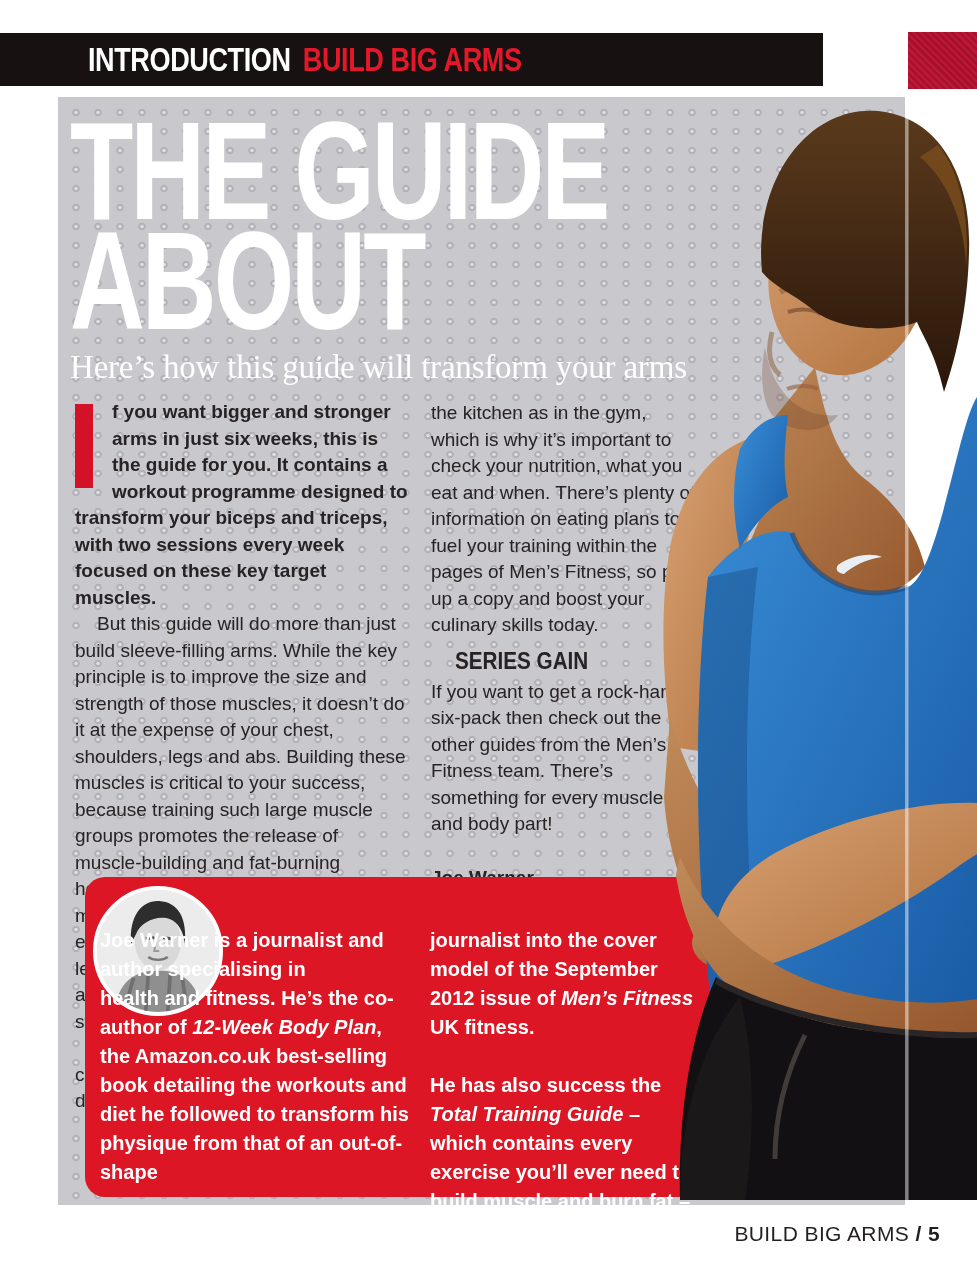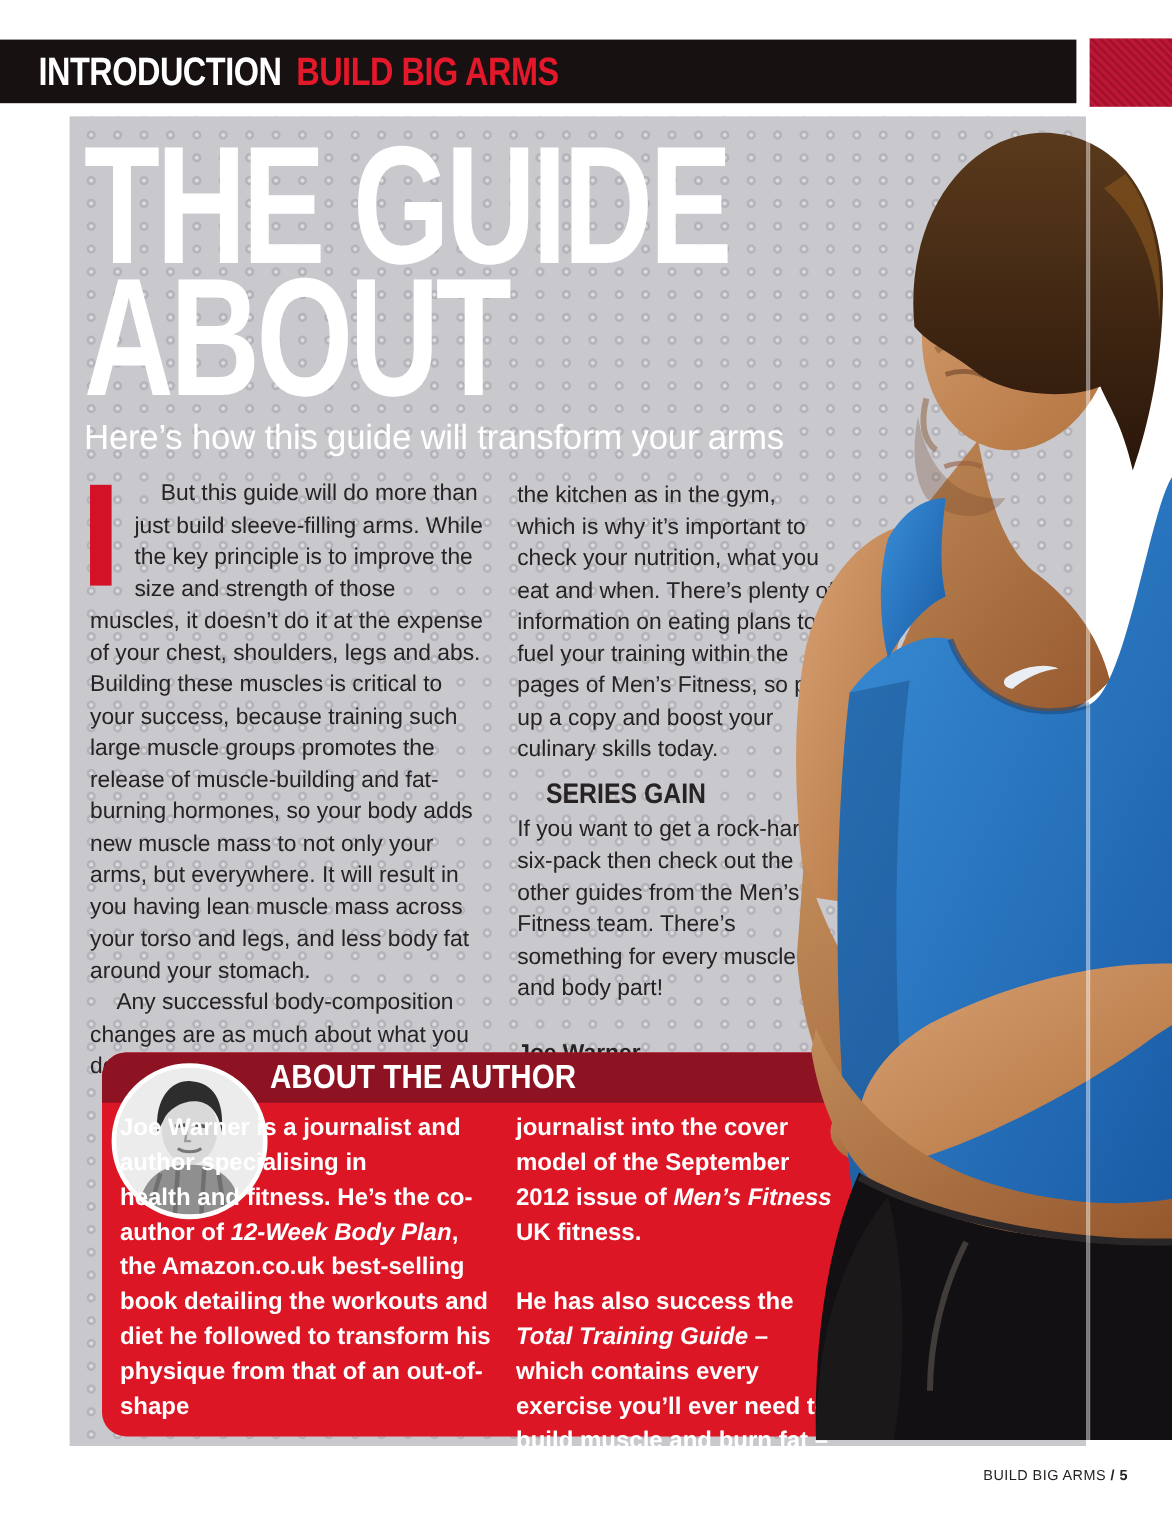"INTRODUCTION BUILD BIG ARMS" .topbar { padding-left: 32px -> 88px; width: 897px -> 823px }
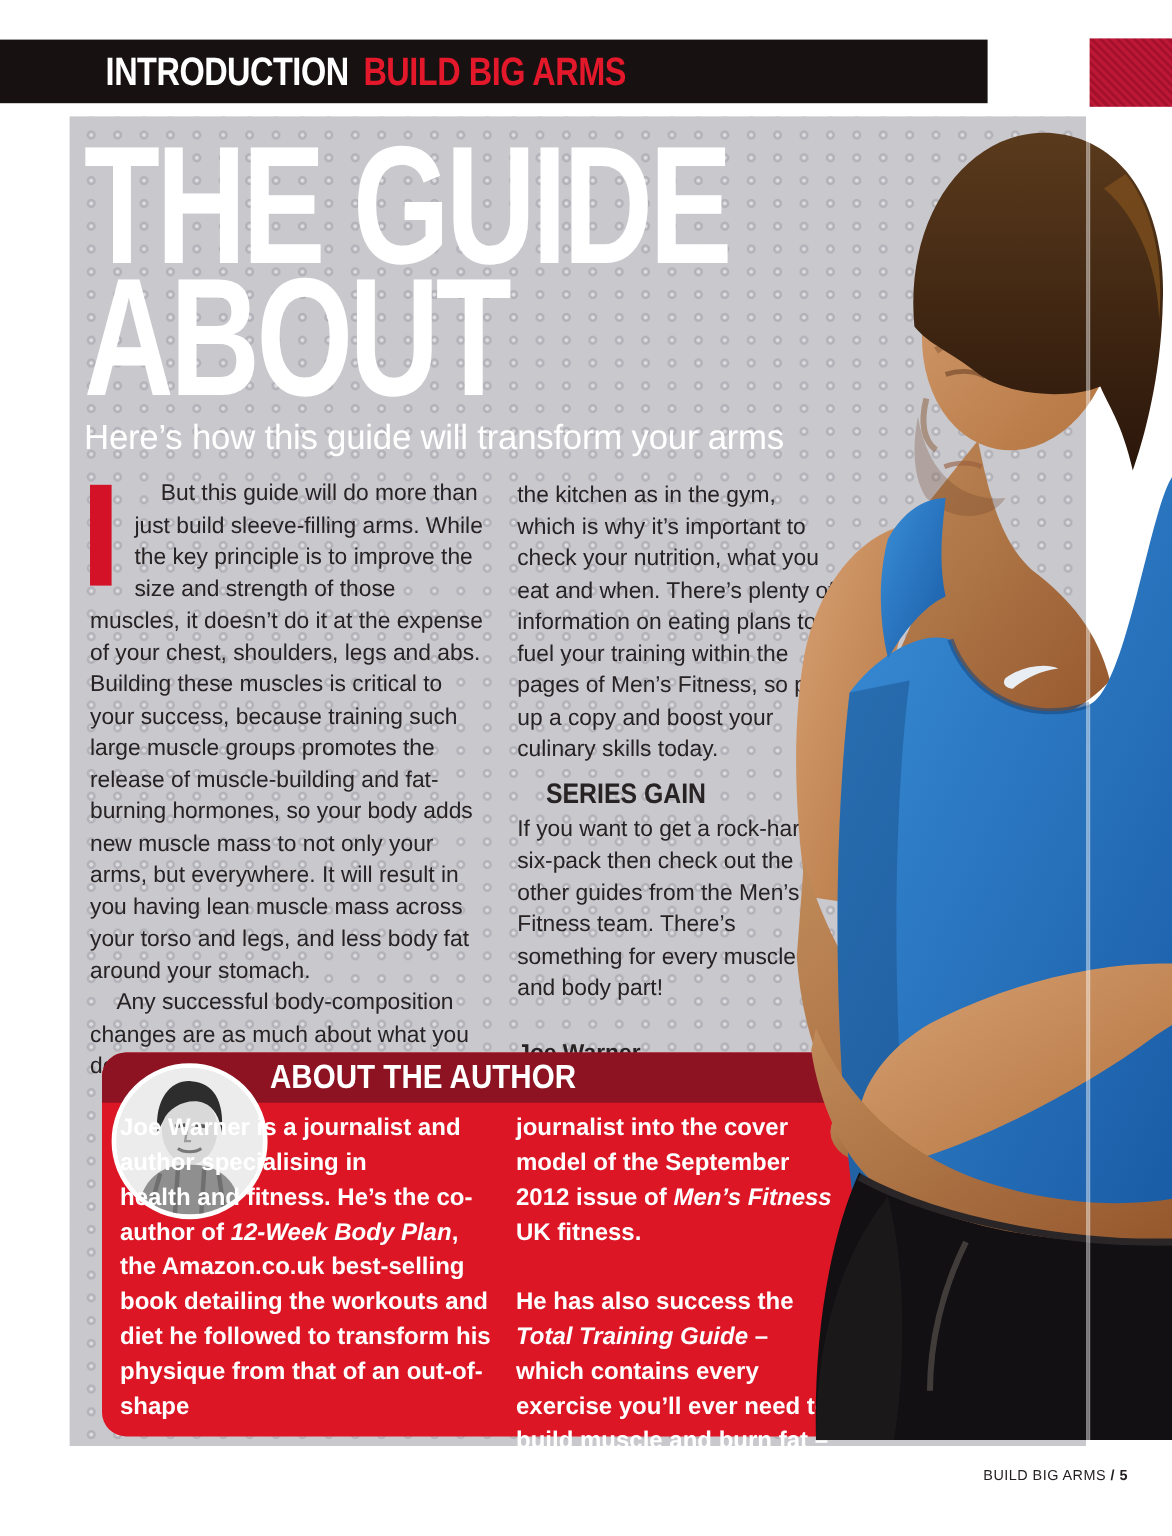"Here’s how this guide will" .subtitle { font-family: none -> Liberation Serif, serif; font-size: 29px -> 33px }
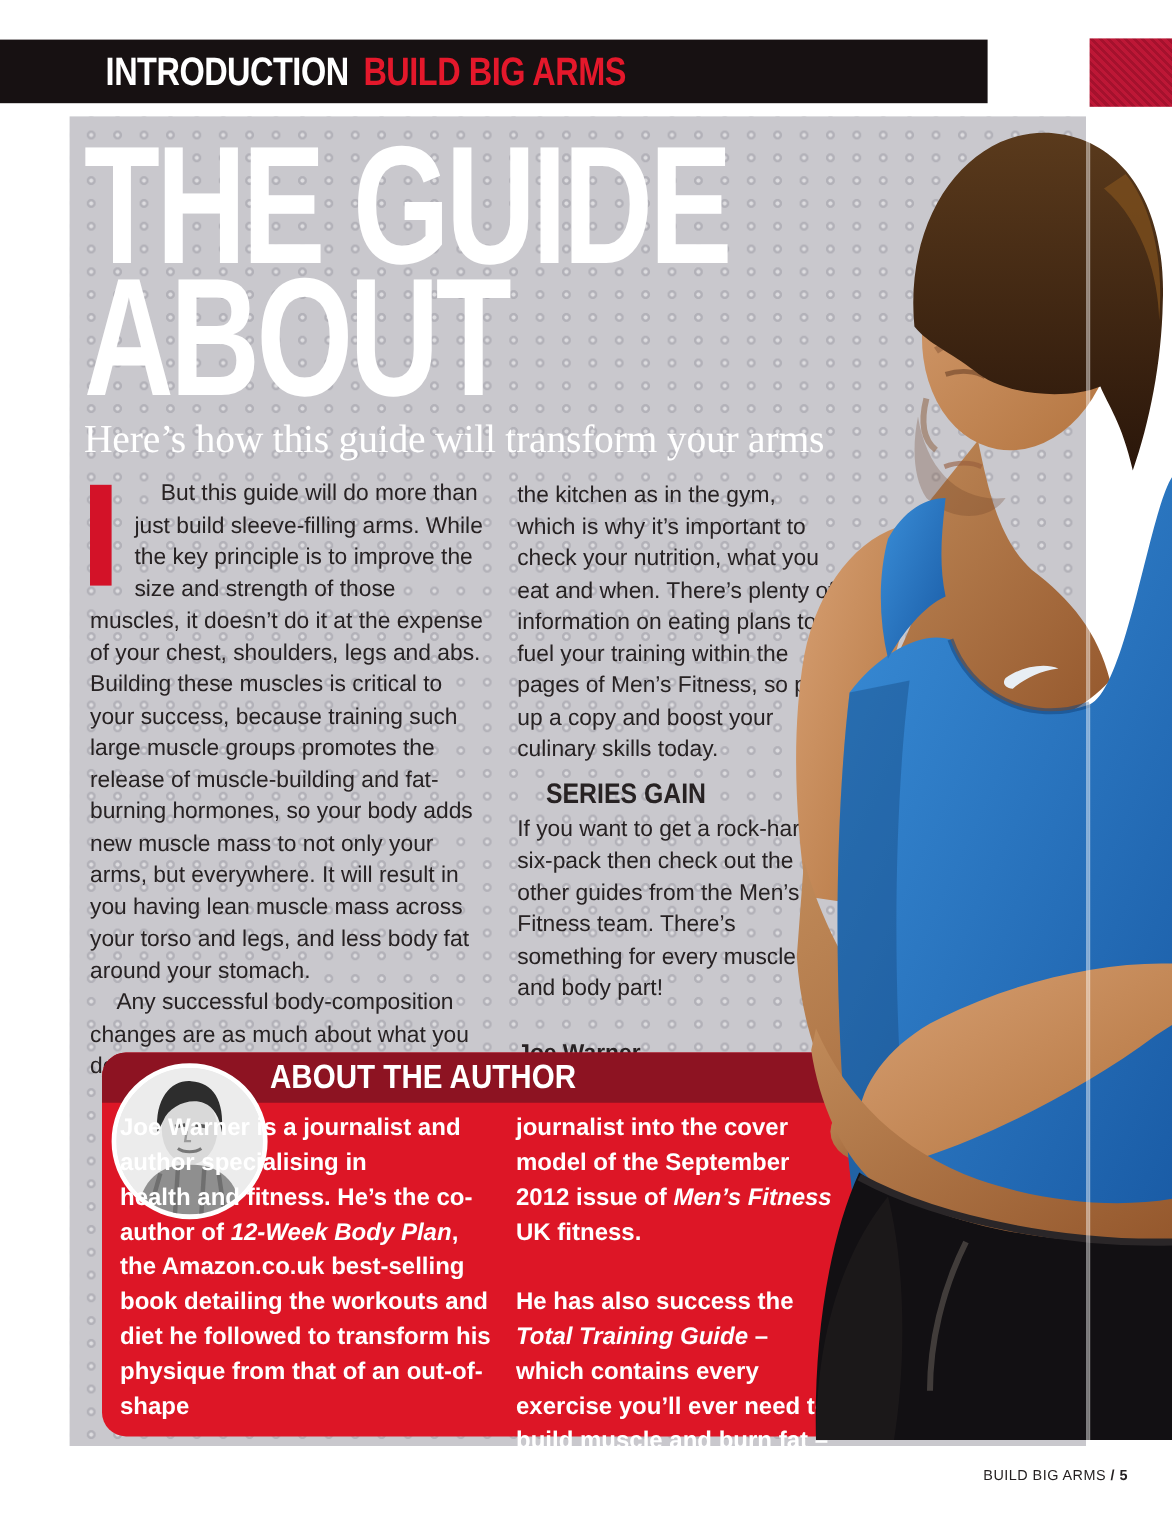"f you want bigger and" p.lead { html: none -> <p>f you want bigger and stronger arms in just six weeks, this is the guide for you. It contains a workout programme designed to transform your biceps and triceps, with two sessions every week focused on these key target muscles.</p> }
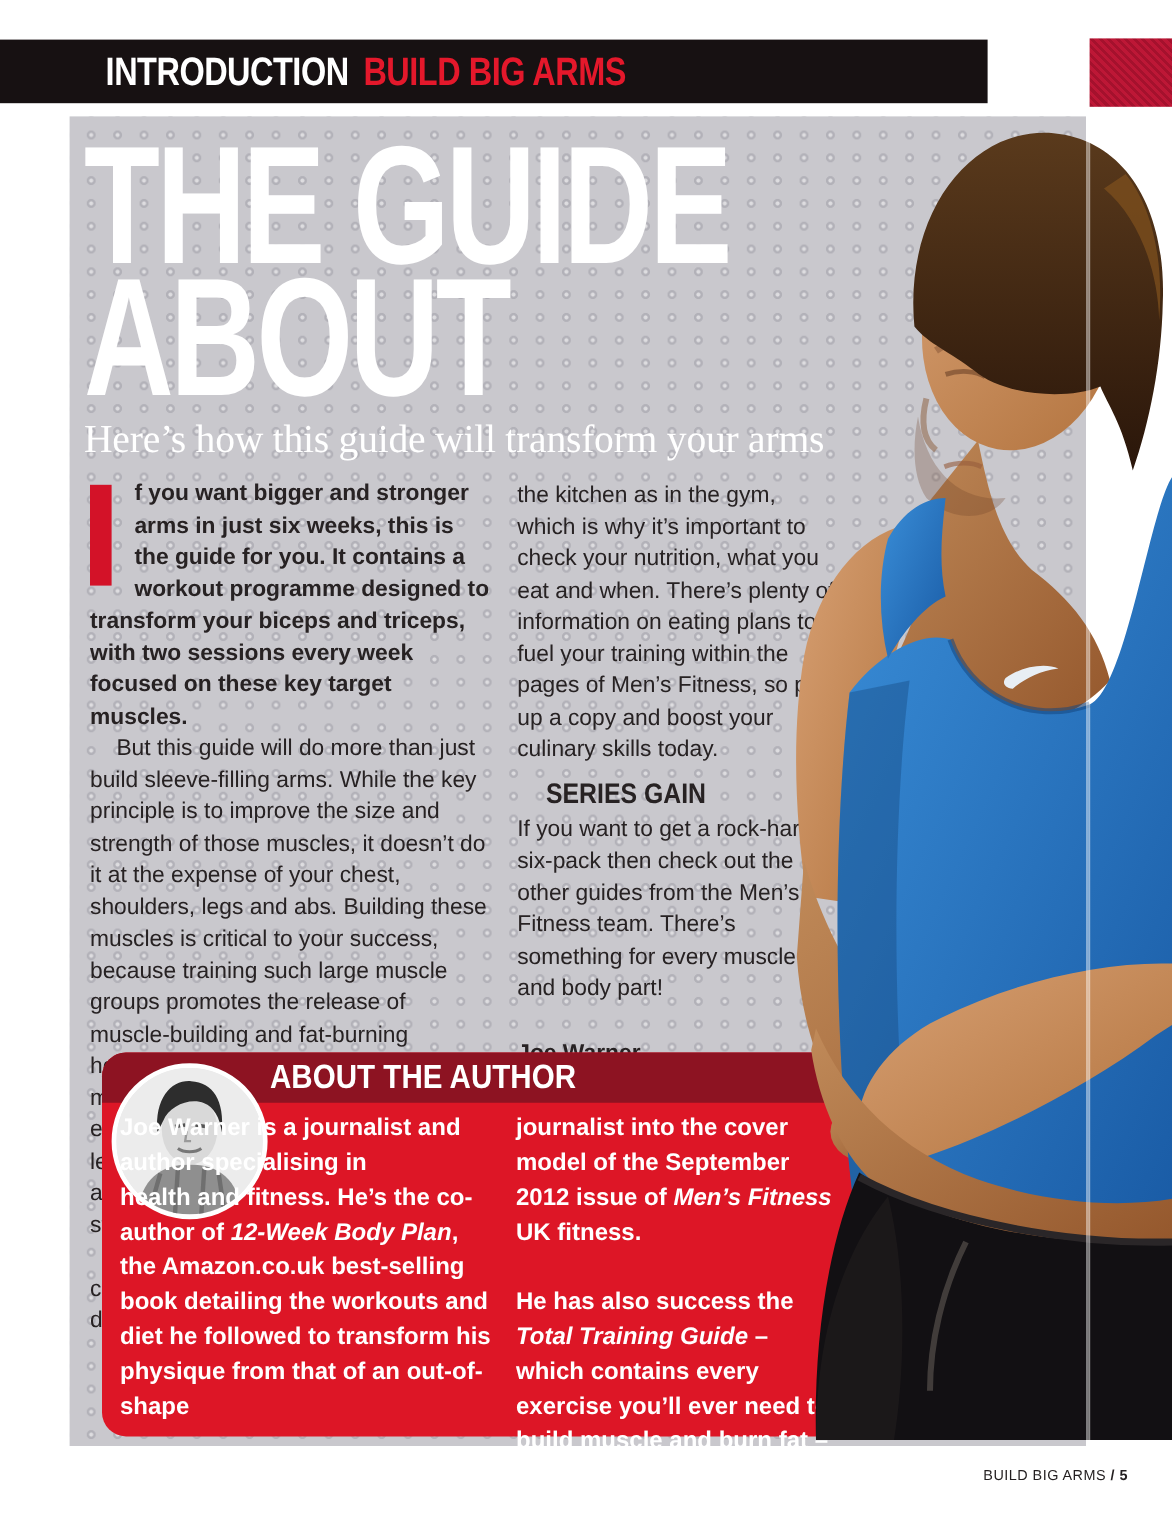"ABOUT THE AUTHOR" div.author-band { html: <div> <div> <span>ABOUT THE AUTHOR</span> </div> </div> -> none }
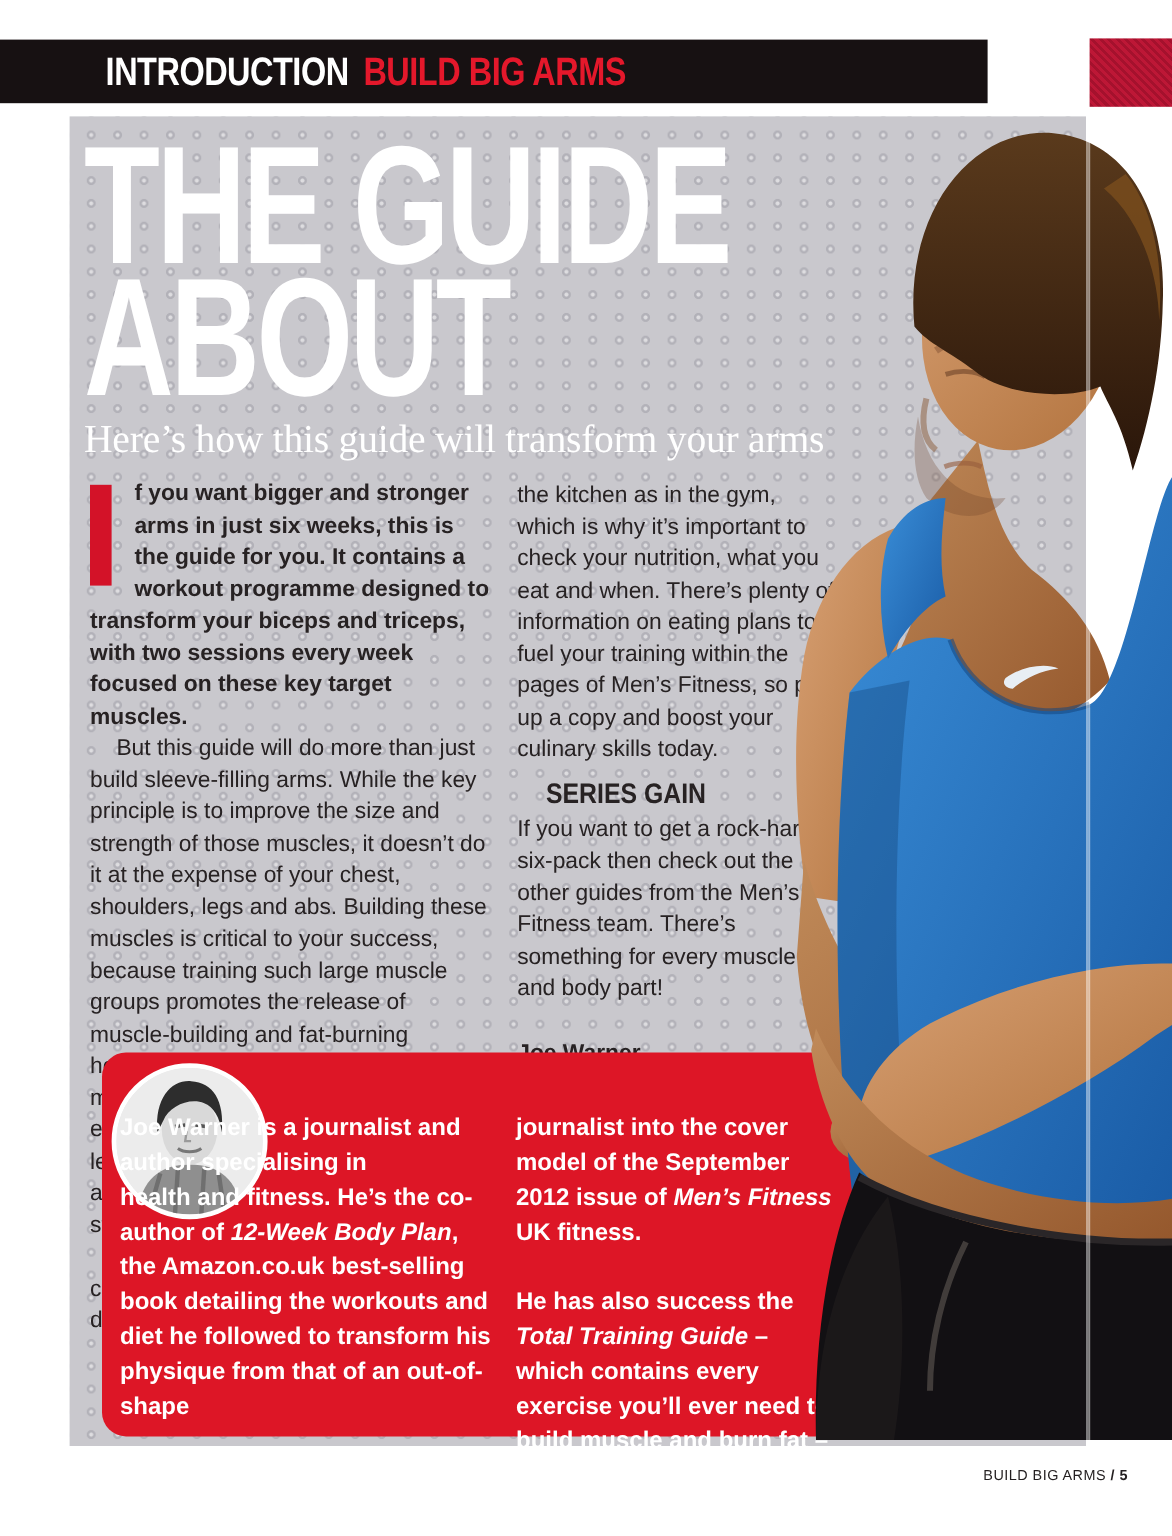"BUILD BIG ARMS / 5" .footer { font-size: 12px -> 21px }
